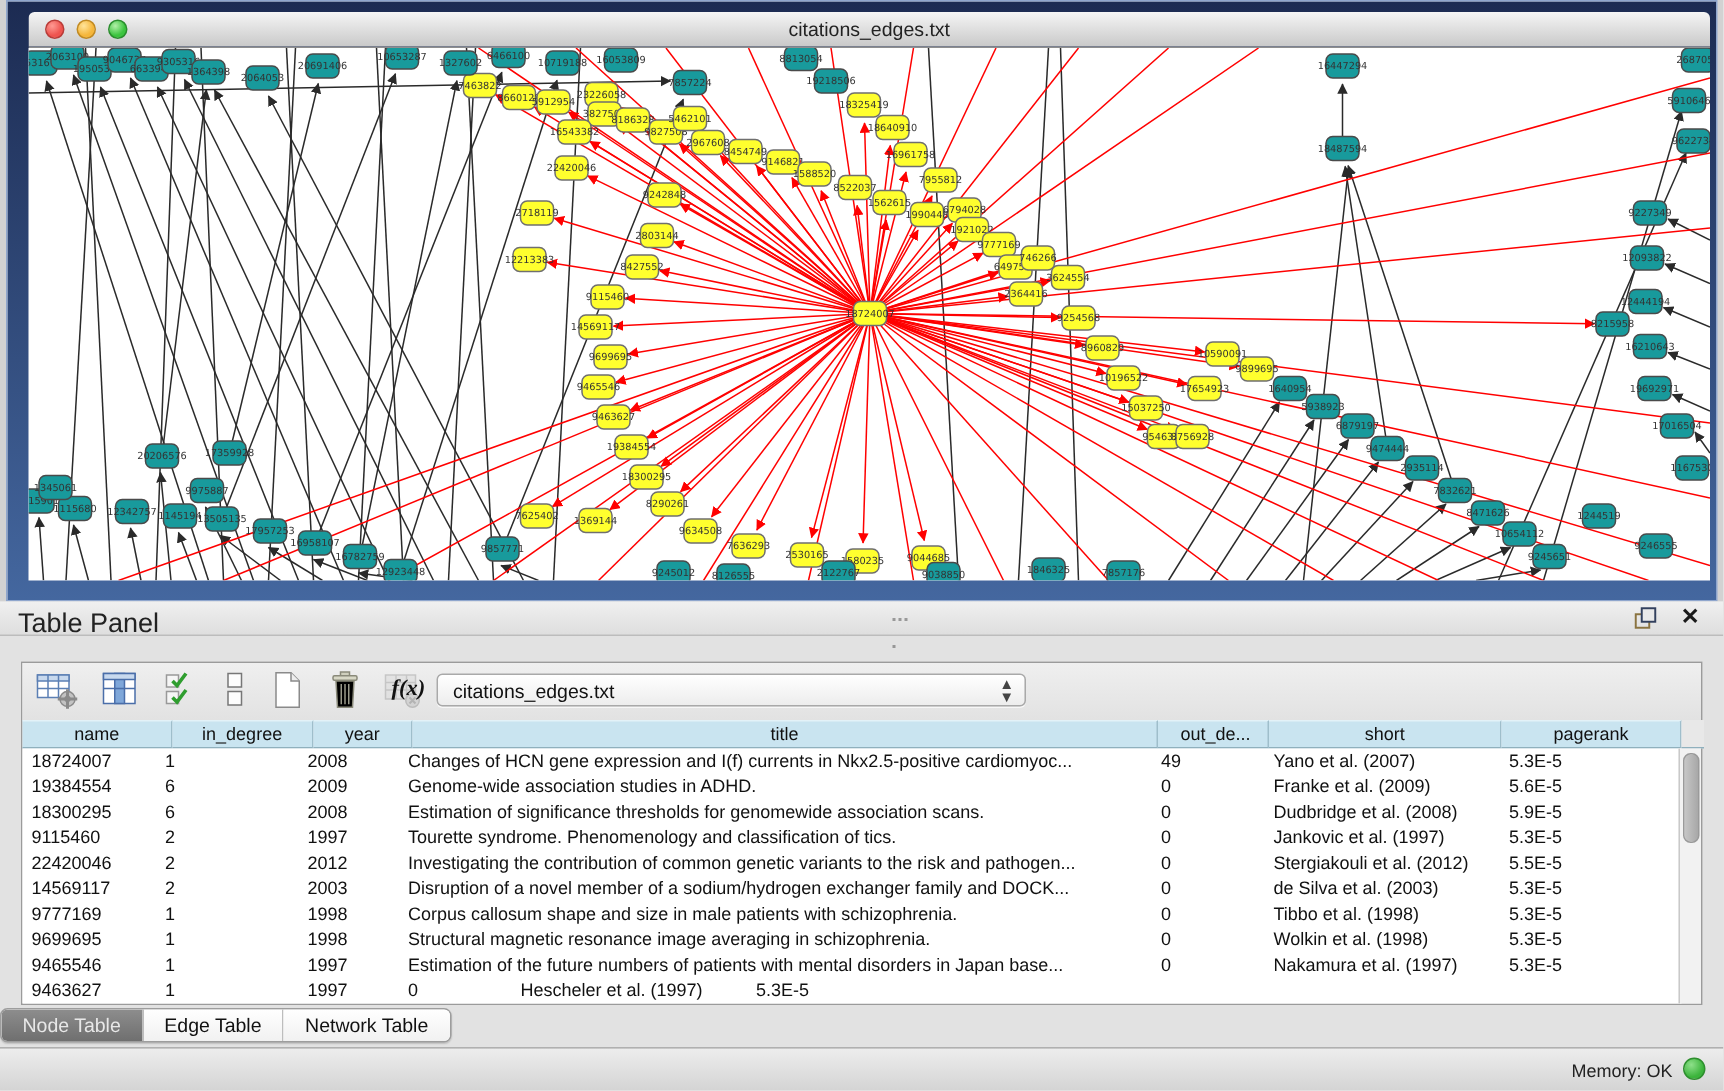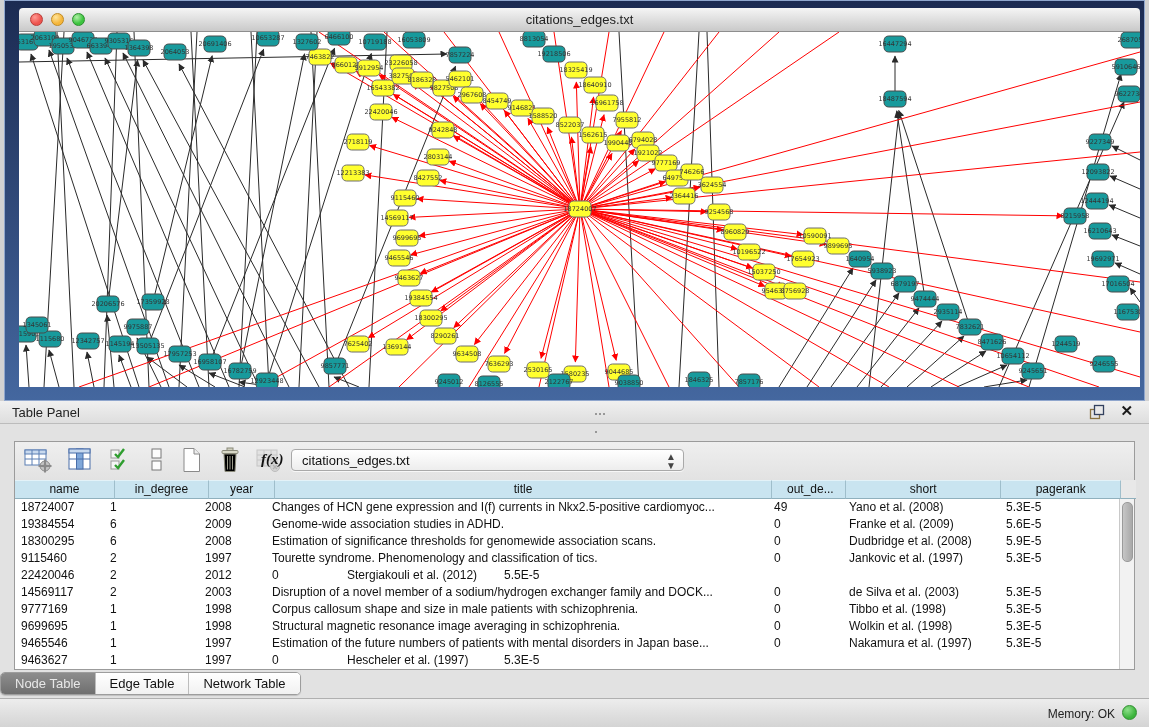"Table Panel" #panel-header .ph-title { font-size: 13px -> 18px }
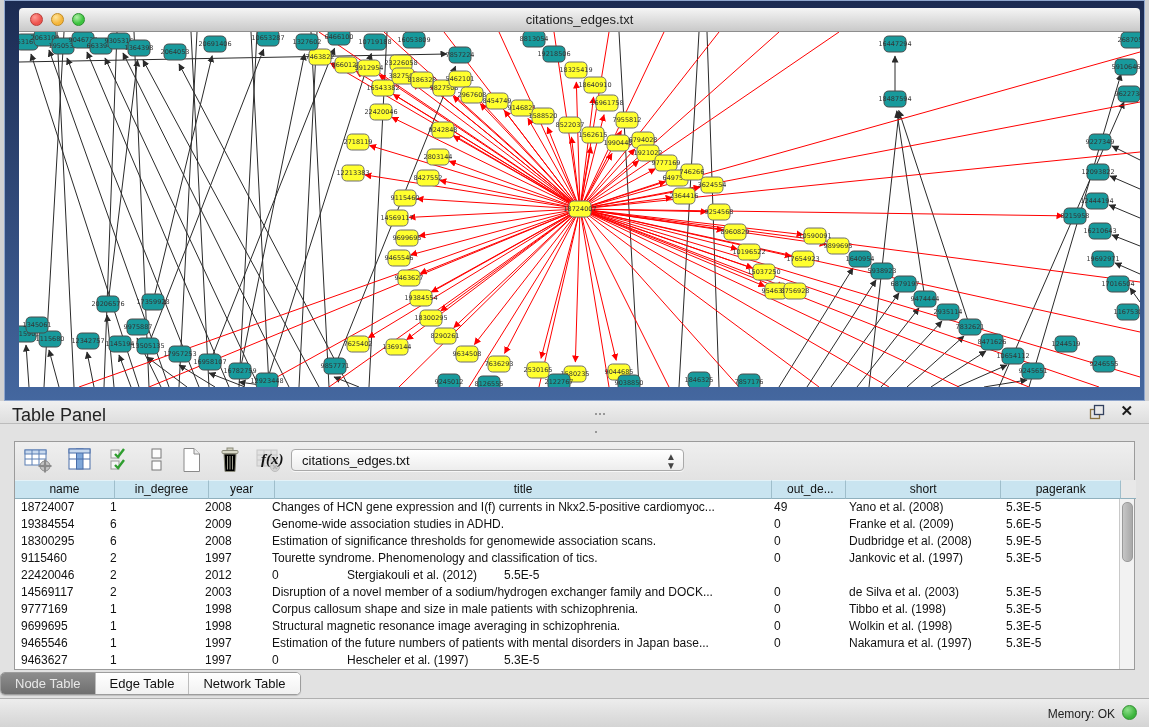"Yano et al. (2008)" div.tcell { text: 2008 -> 2007 }
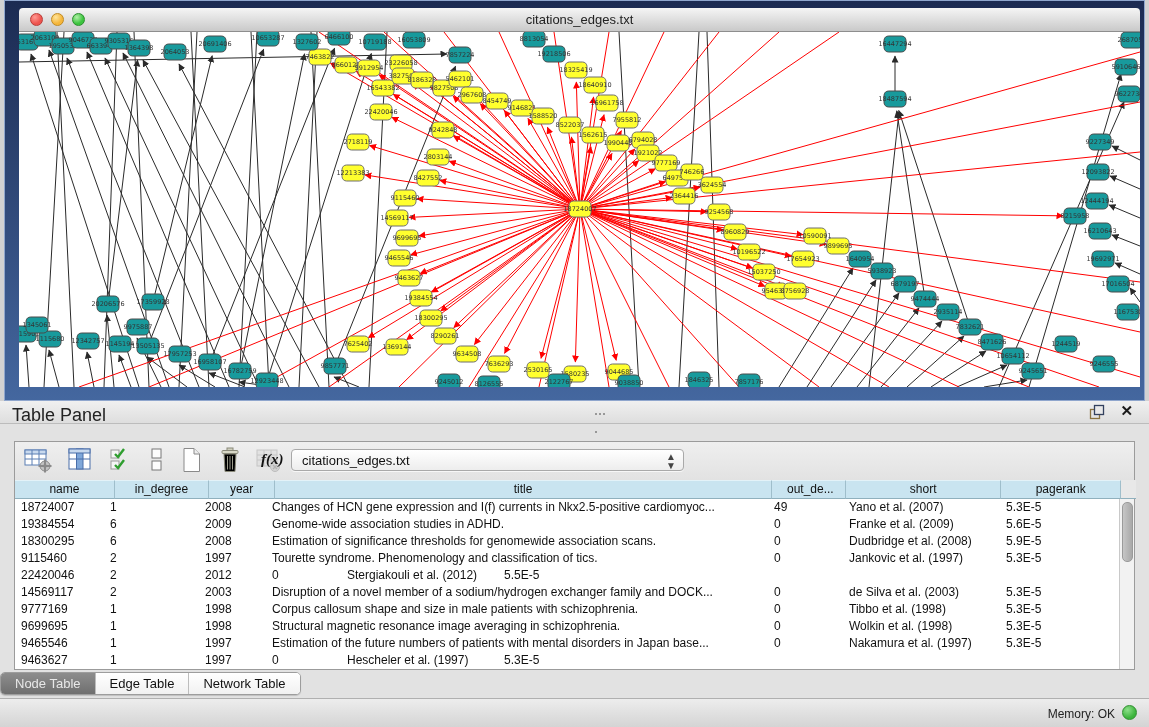"Investigating the contribution of common" div.tcell { html: none -> <div>Investigating the contribution of common genetic variants to the risk and pathogen...</div> }
